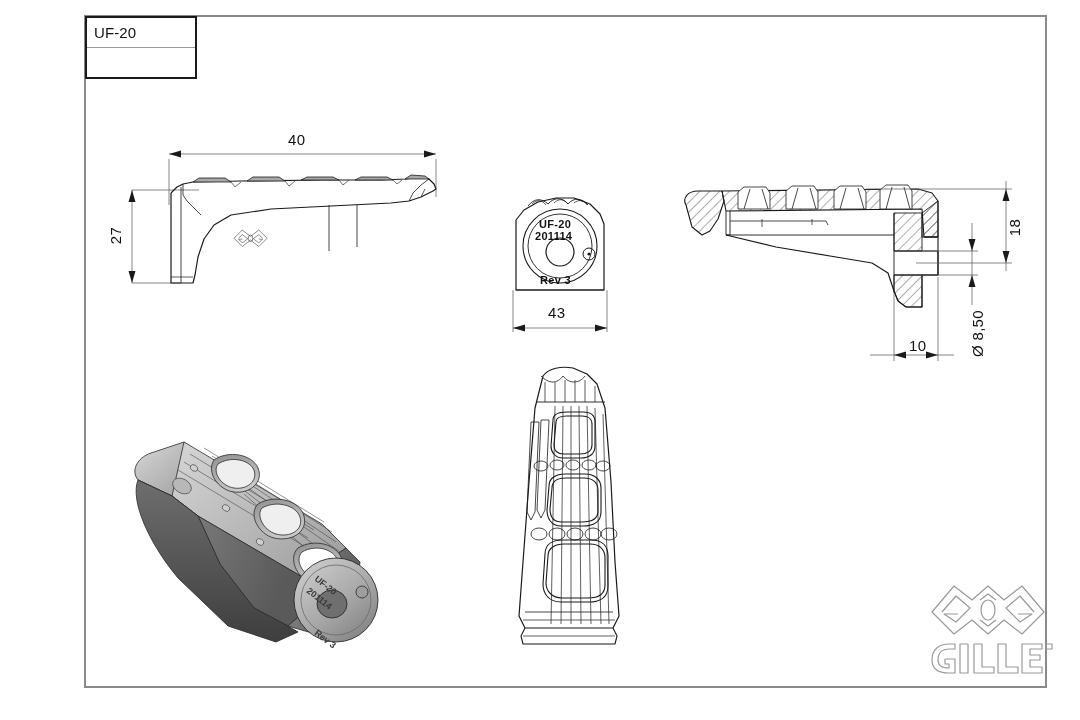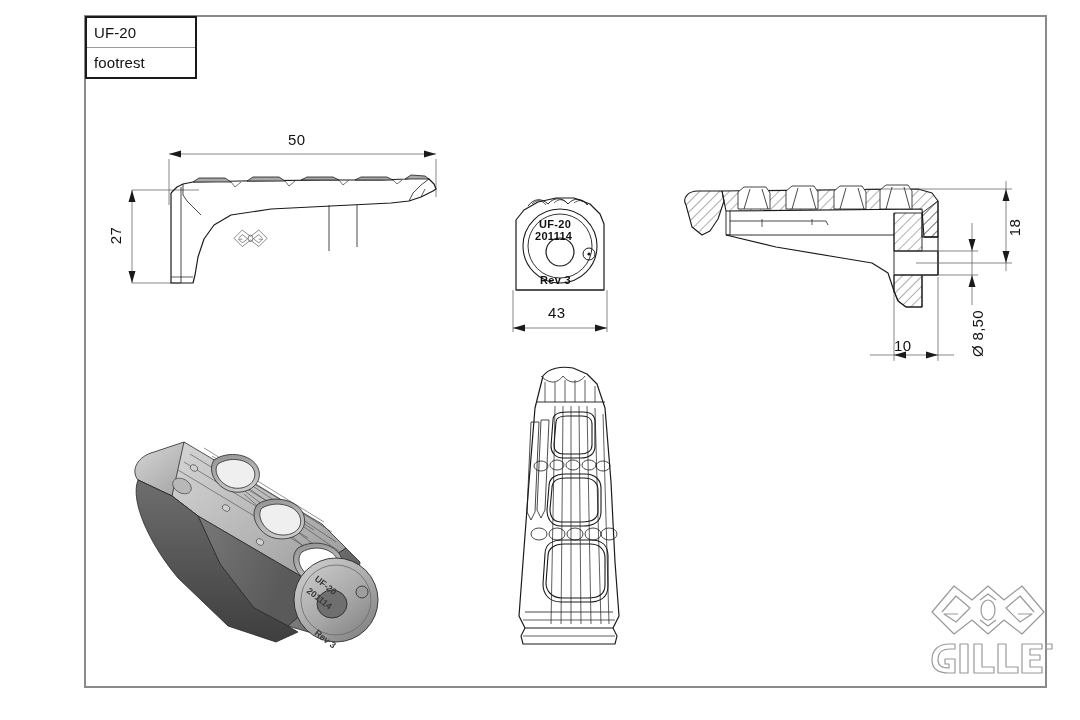"footrest" div.tb-row { html: <div>footrest</div> -> none }
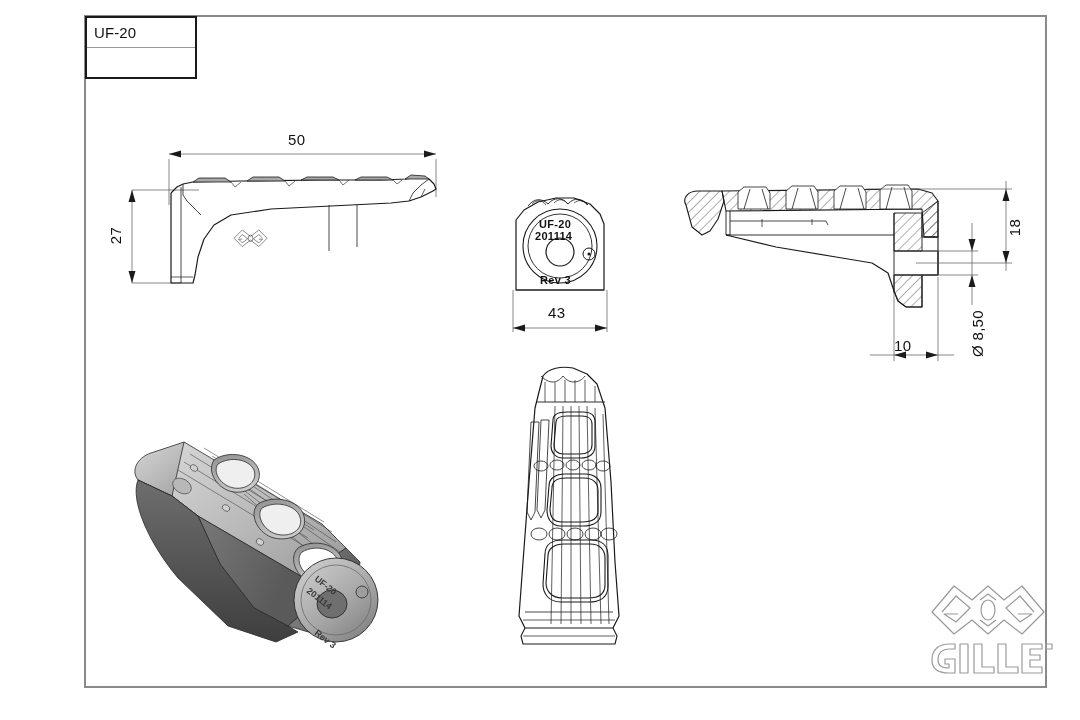"50" div.dimtext { text: 50 -> 40 }
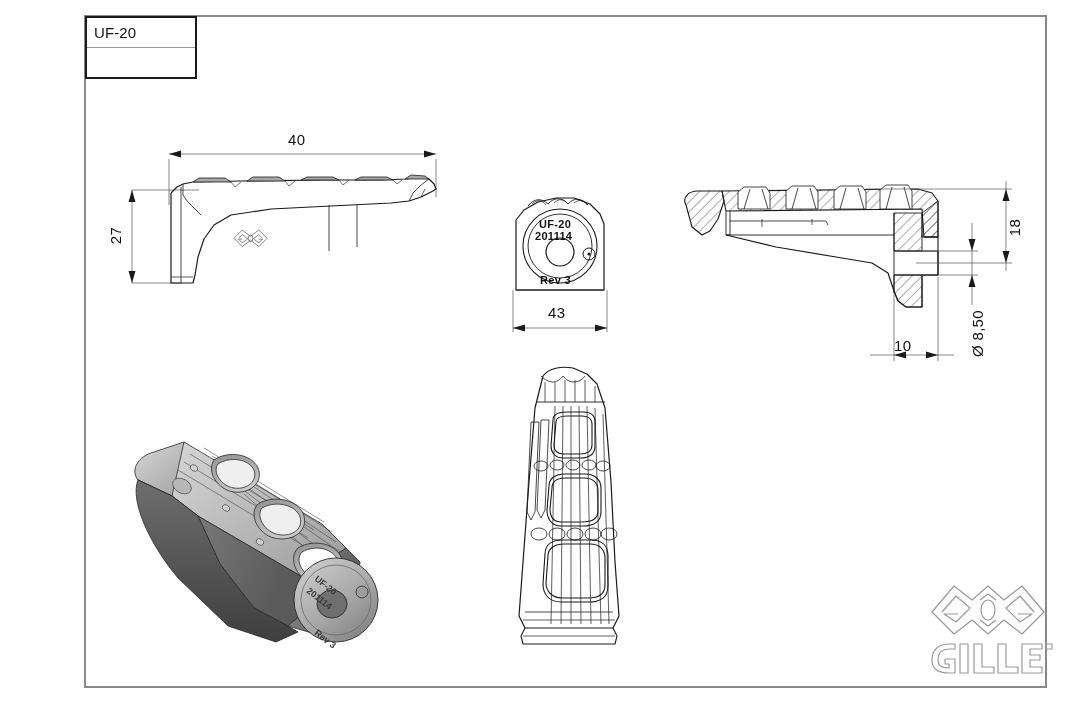"10" div.dimtext { left: 228px -> 243px }
